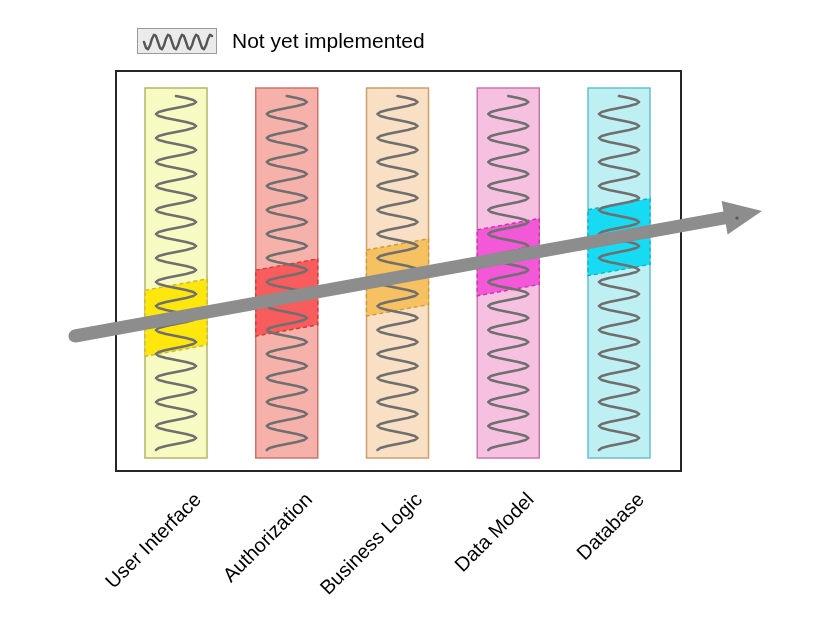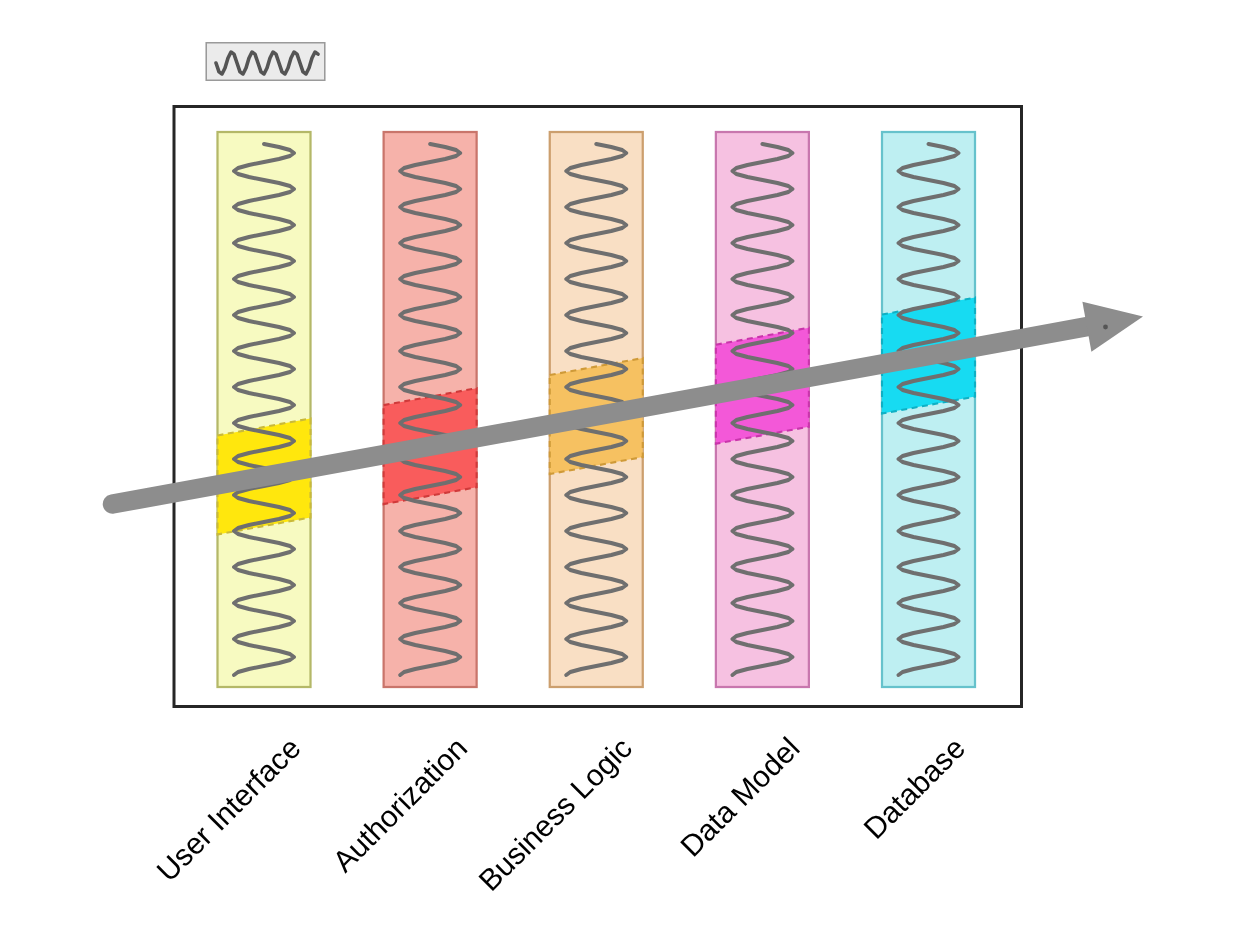"Not yet implemented" span.legend-label { html: none -> <span>Not yet implemented</span> }
